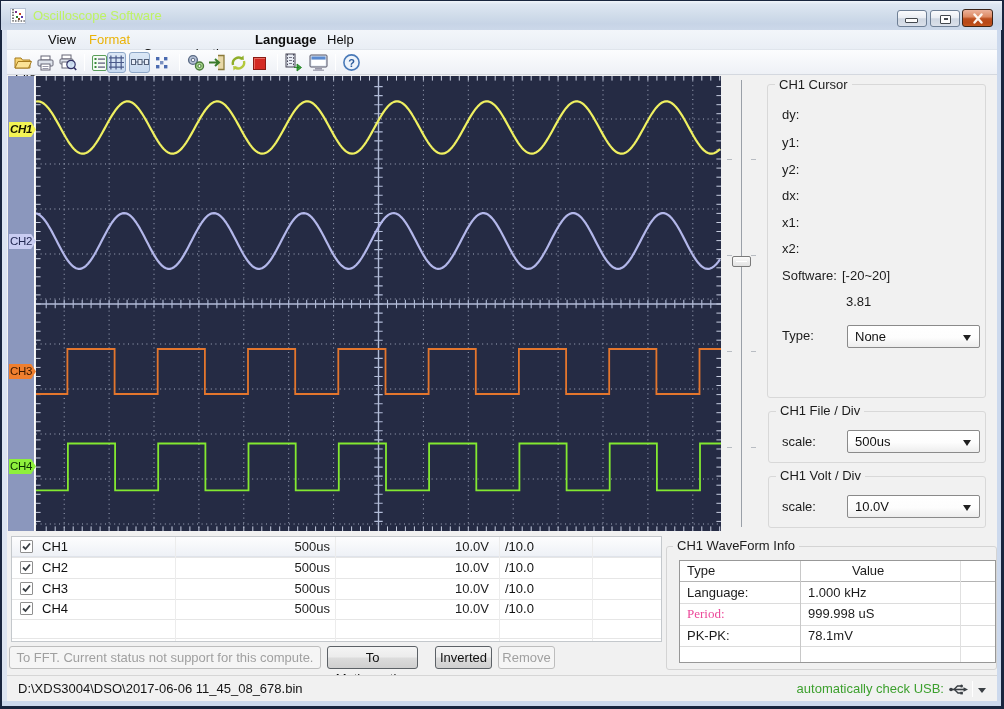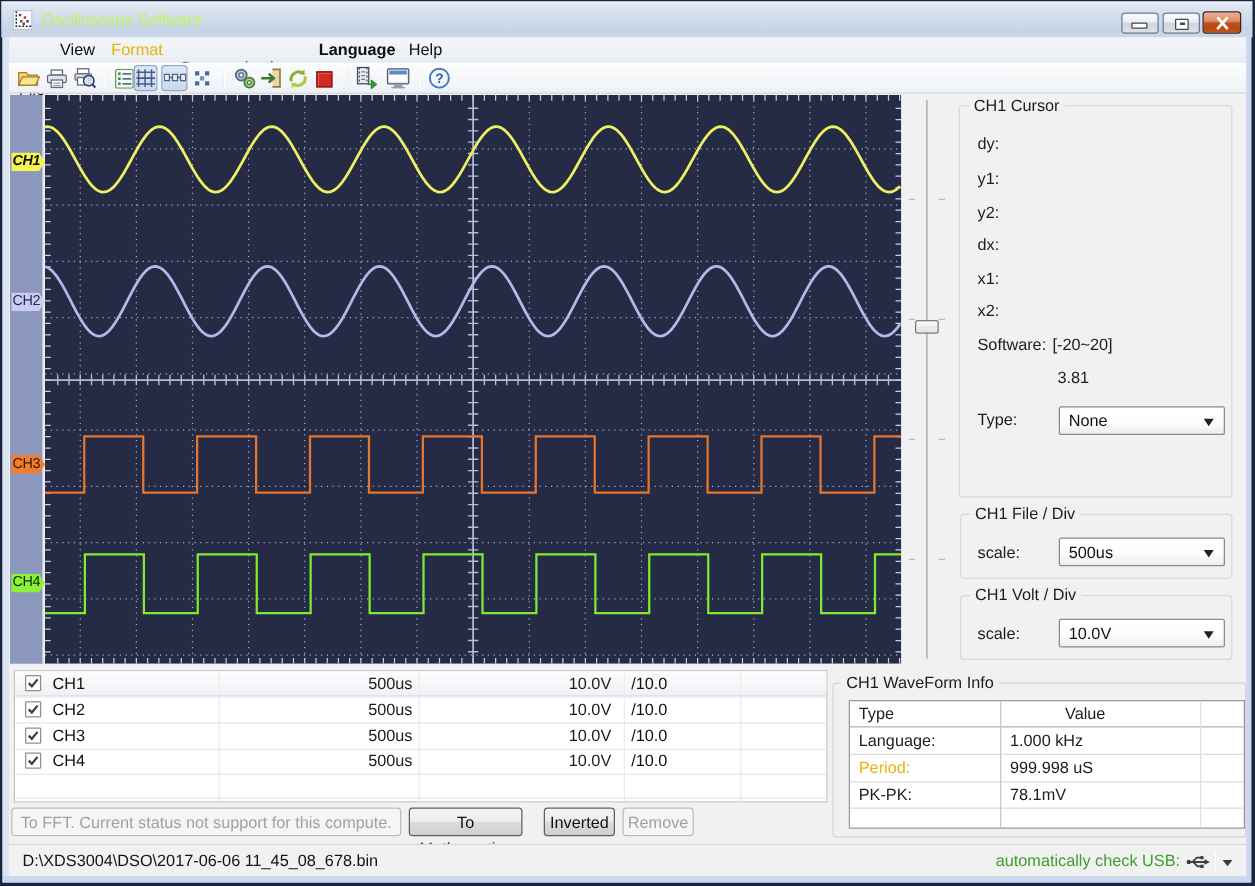"Period:" div { color: #eab308 -> #ec4899; font-family: none -> Liberation Serif, serif }
